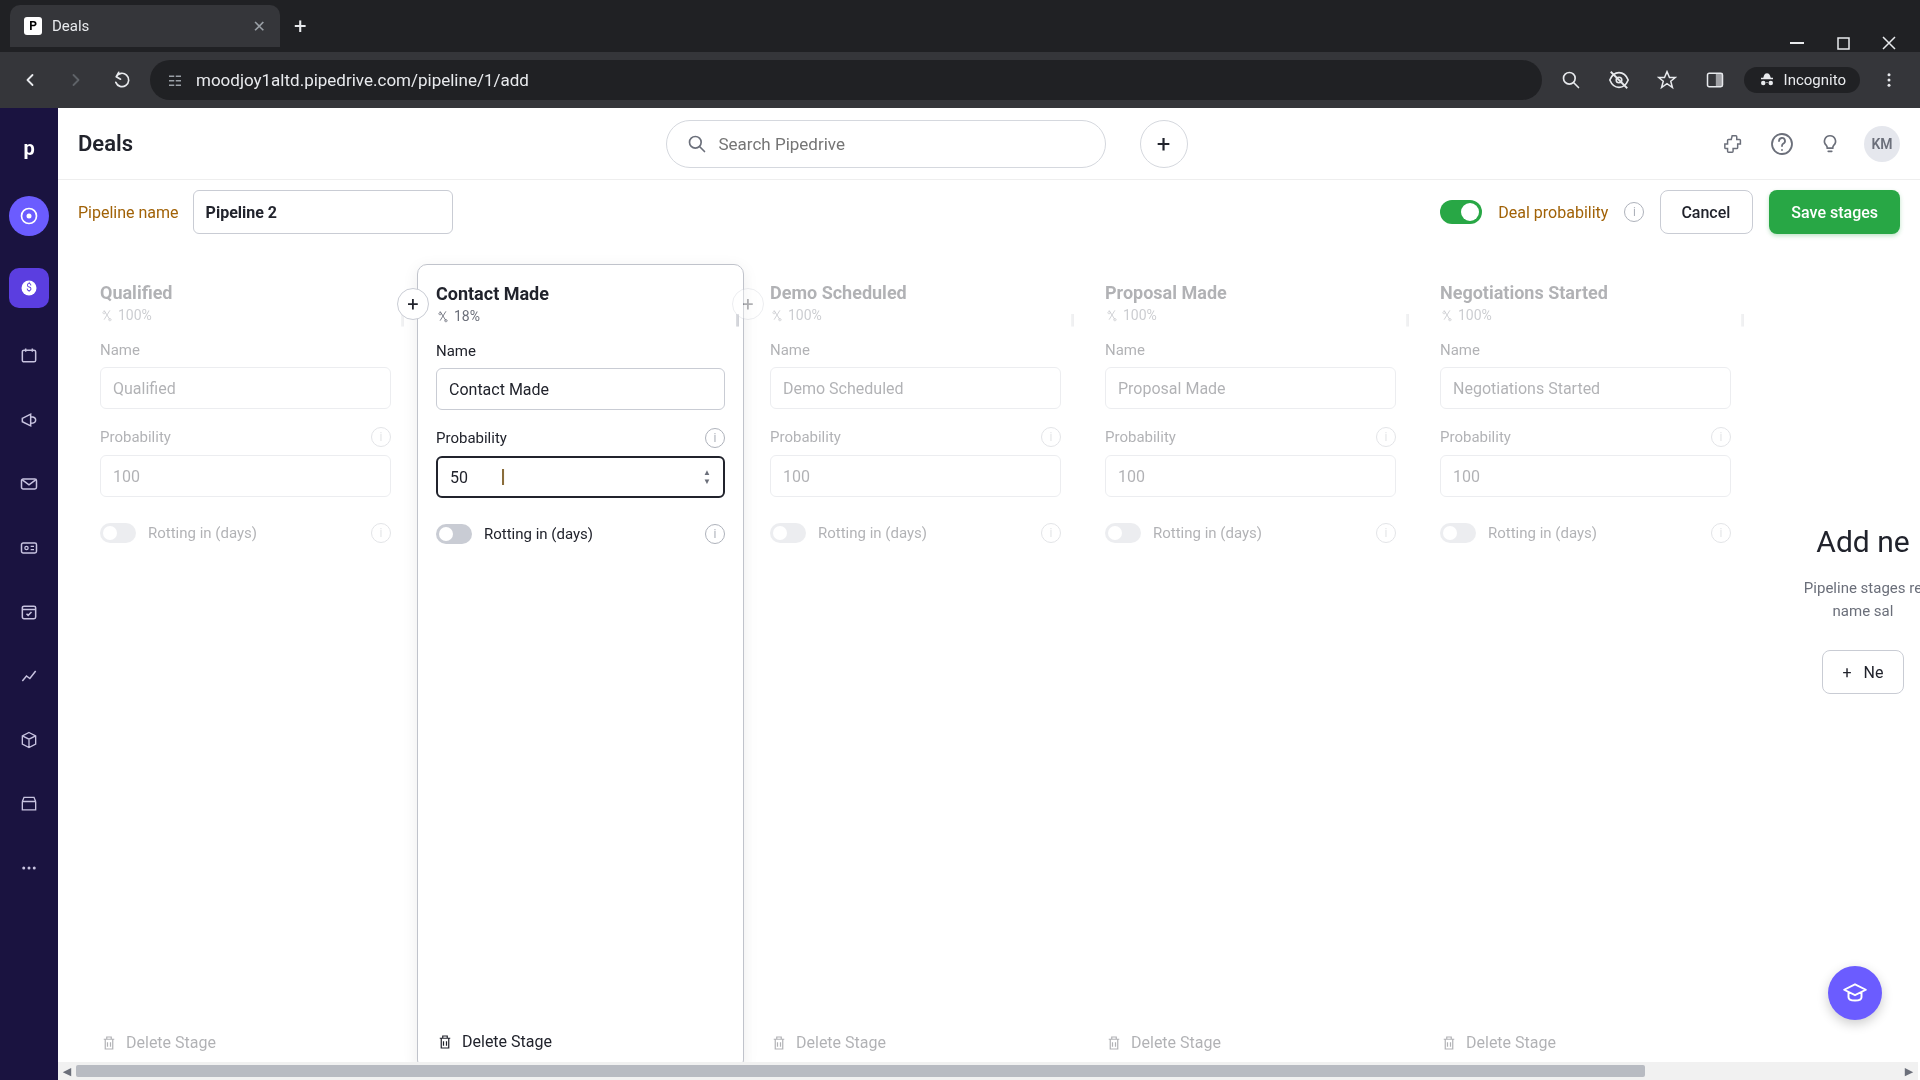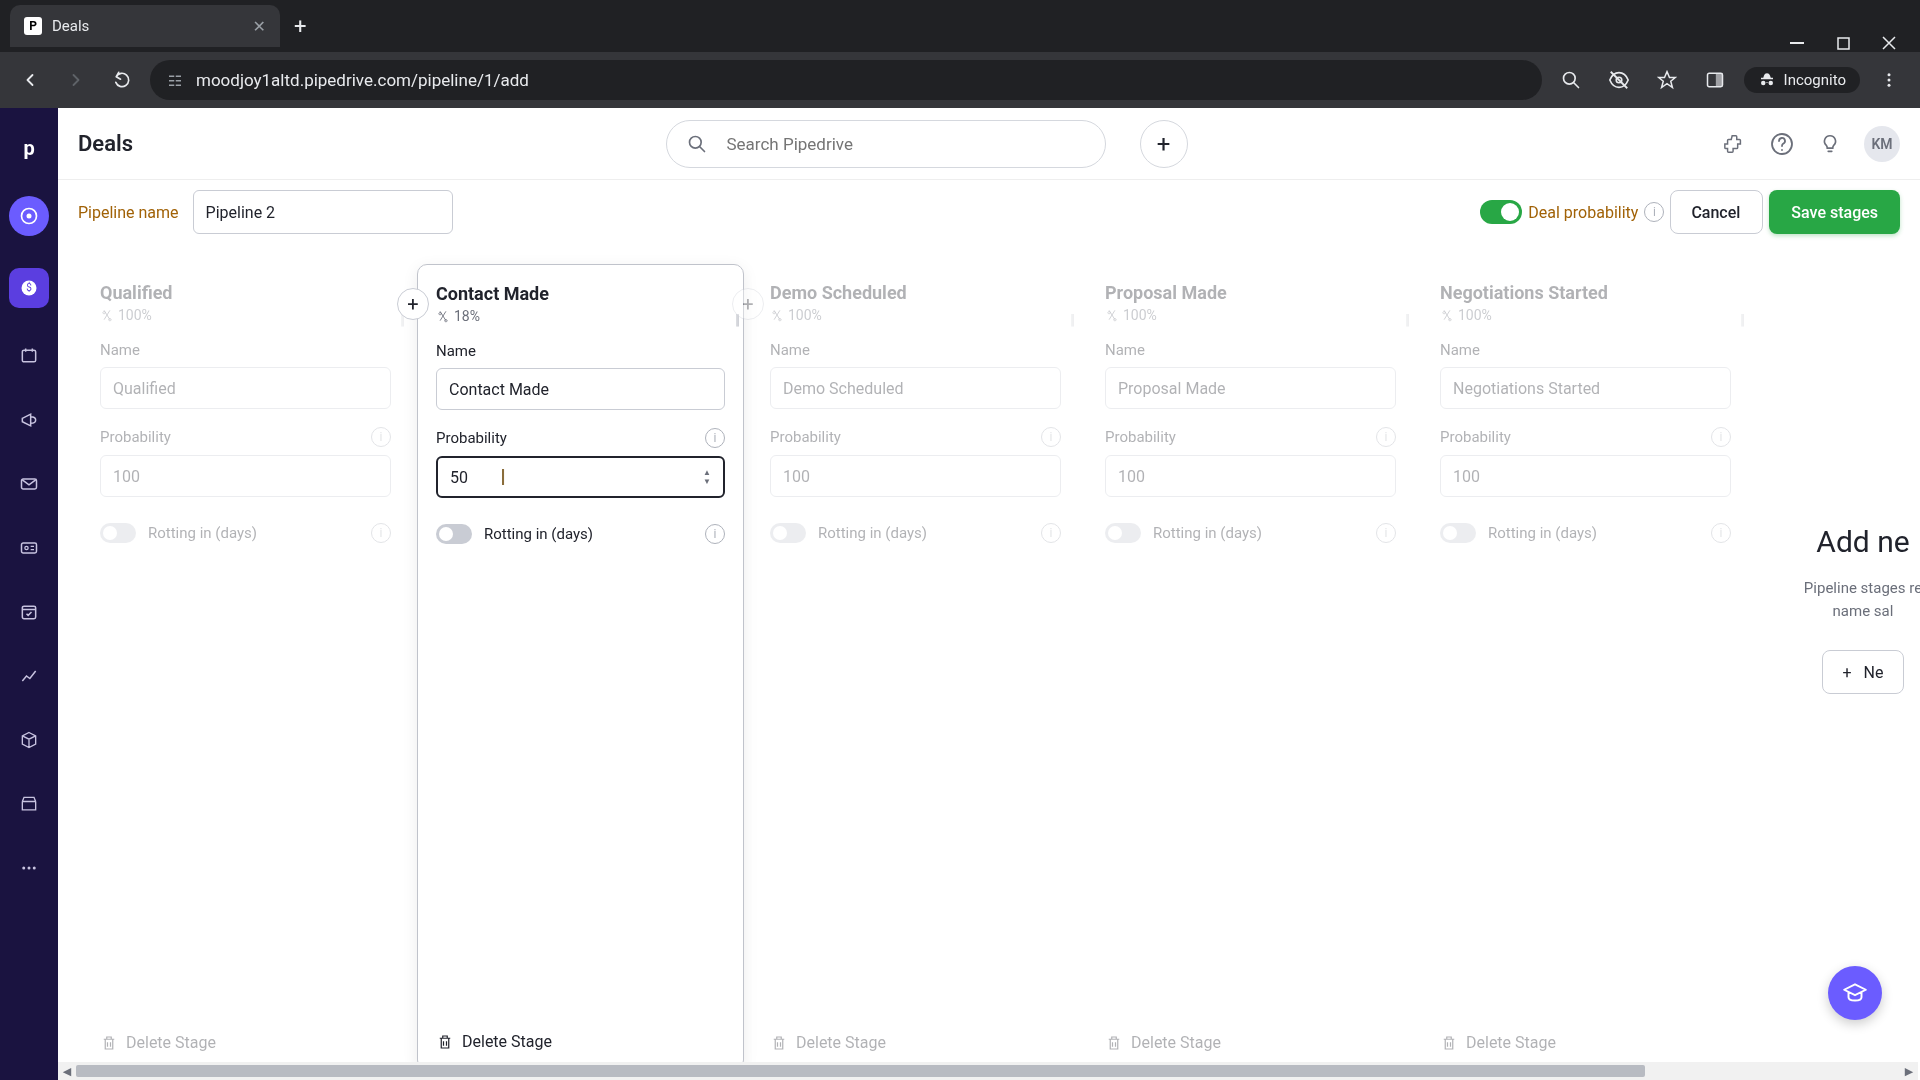"Search Pipedrive" .search-box { gap: 20px -> 12px }
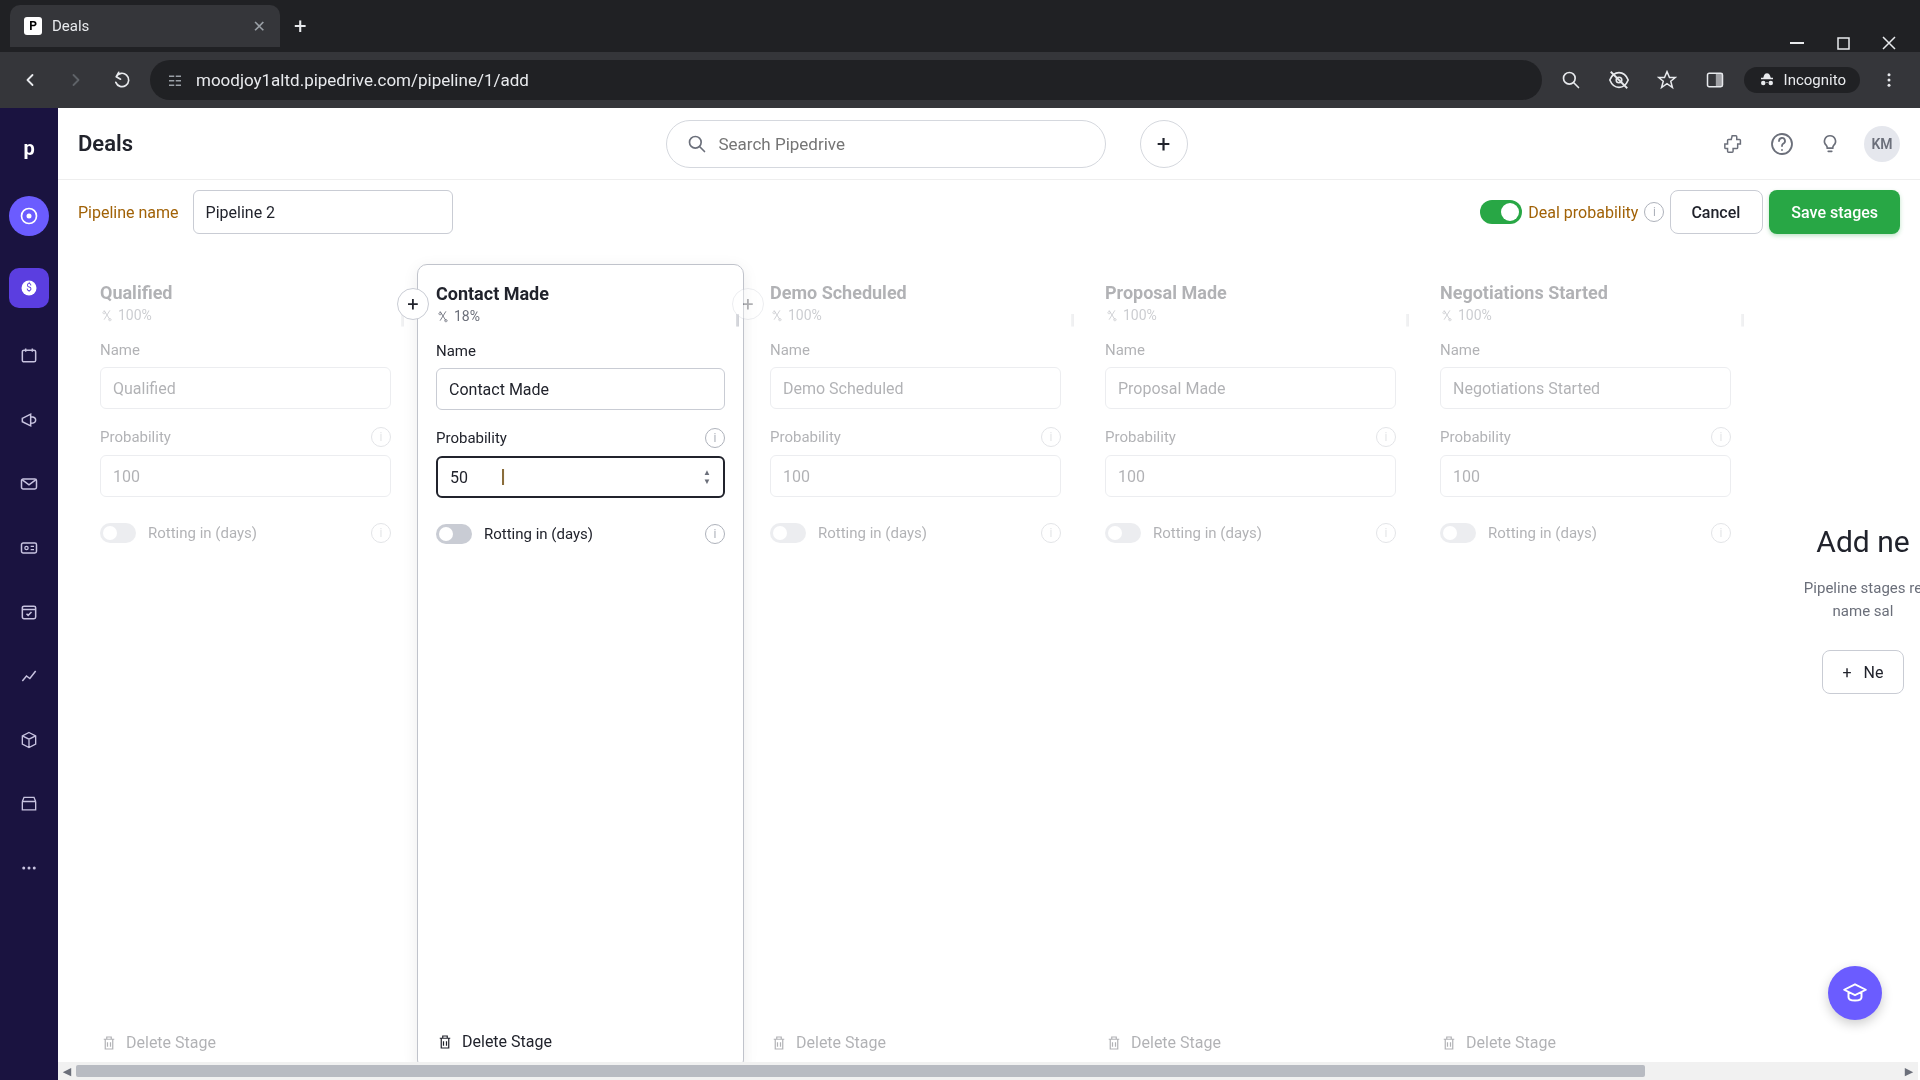"Pipeline 2" .text-input.pipeline-name { font-weight: none -> bold }
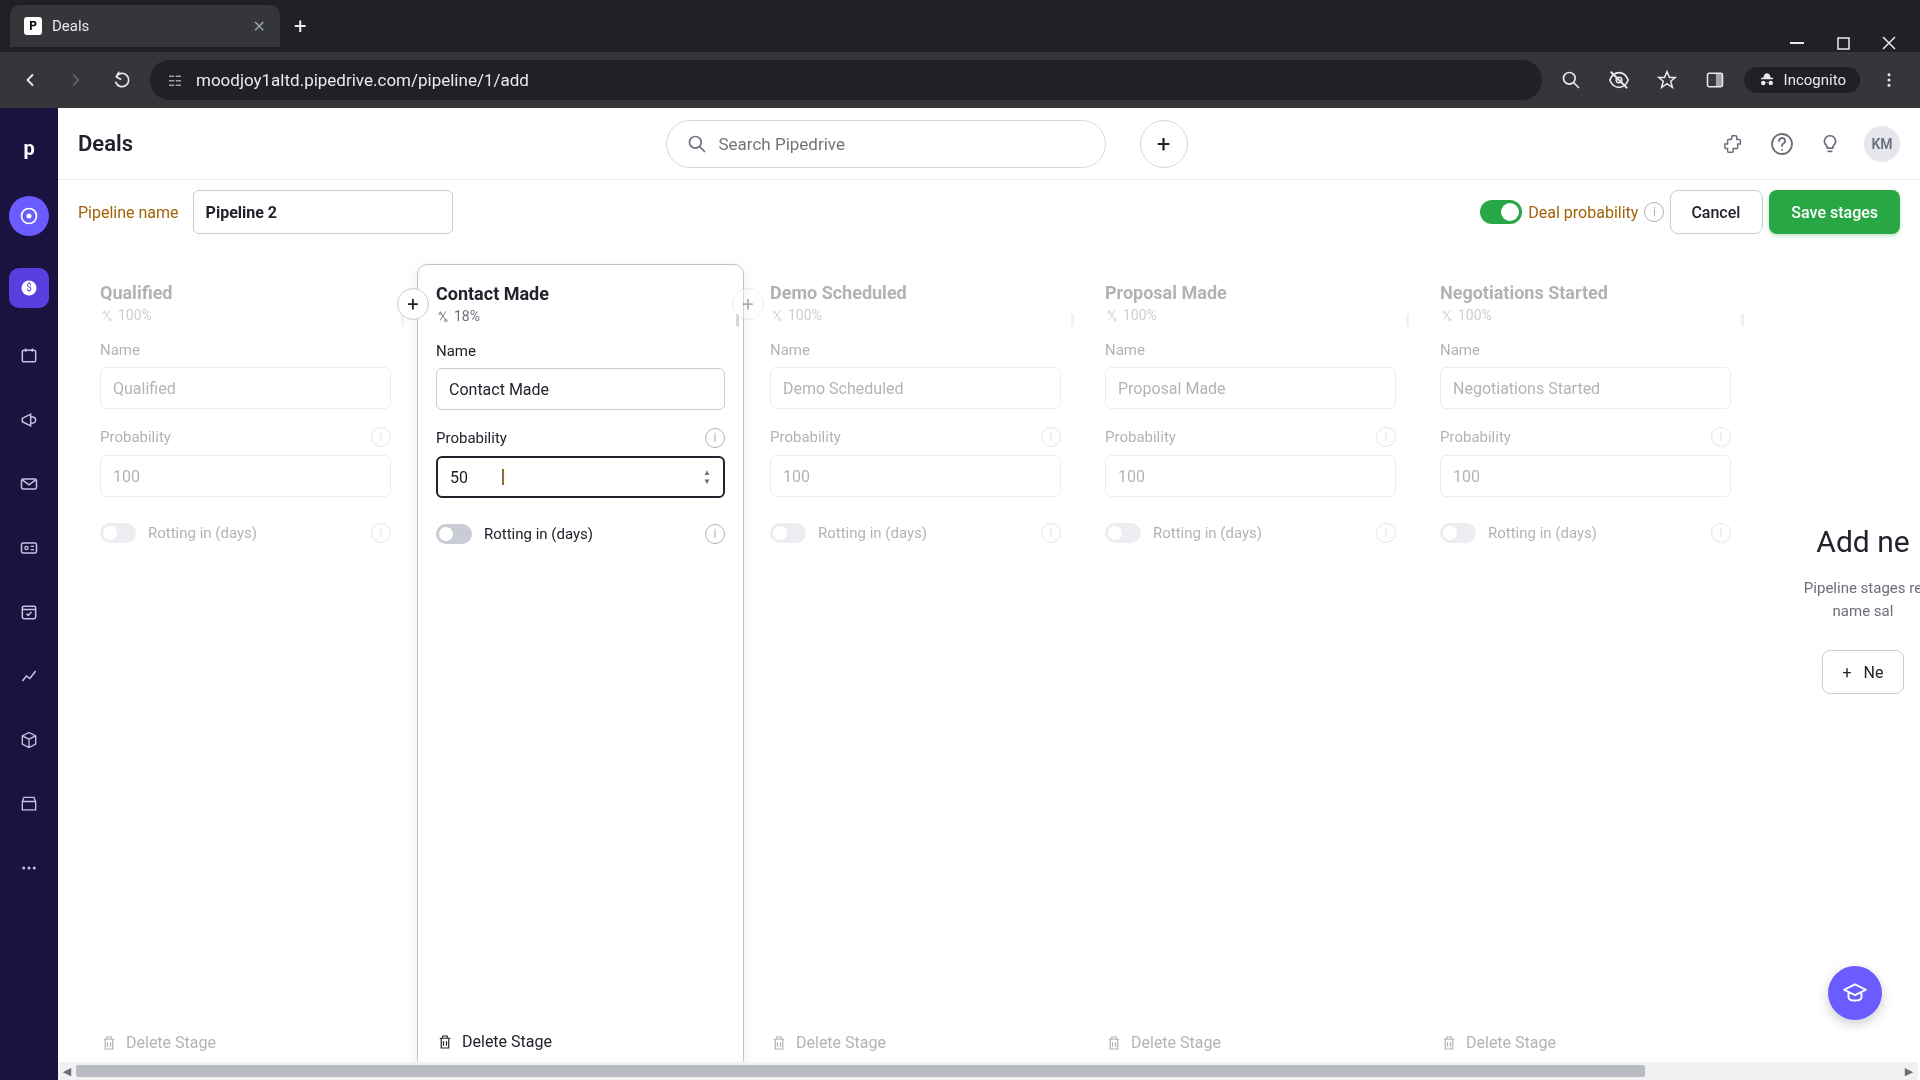"Deal probability" .config-right { gap: 6px -> 16px }
